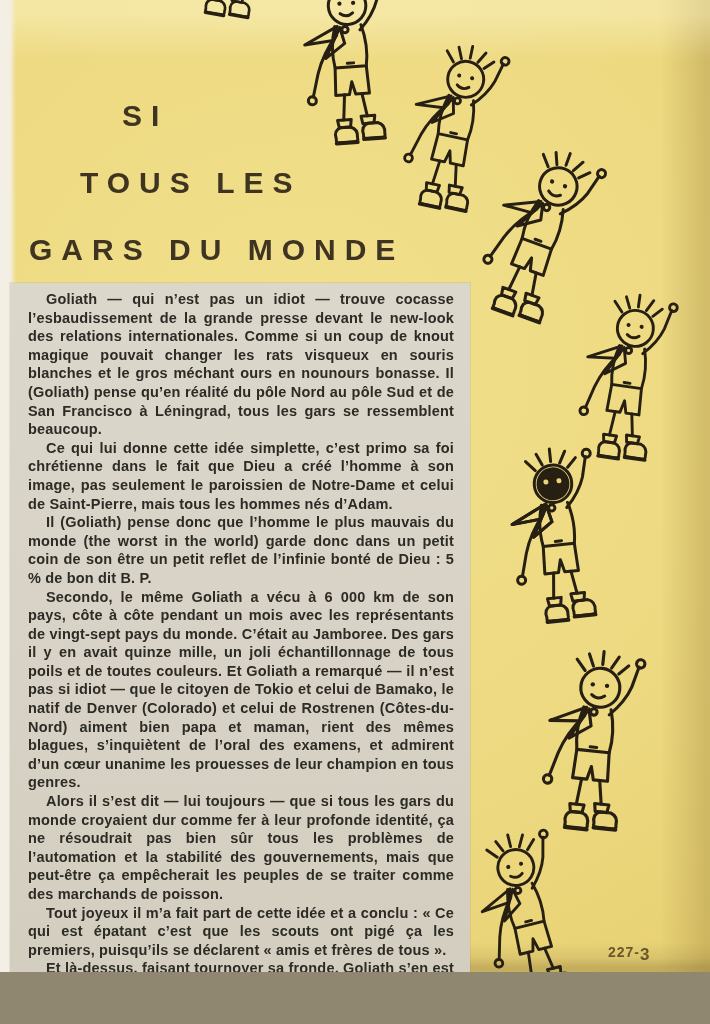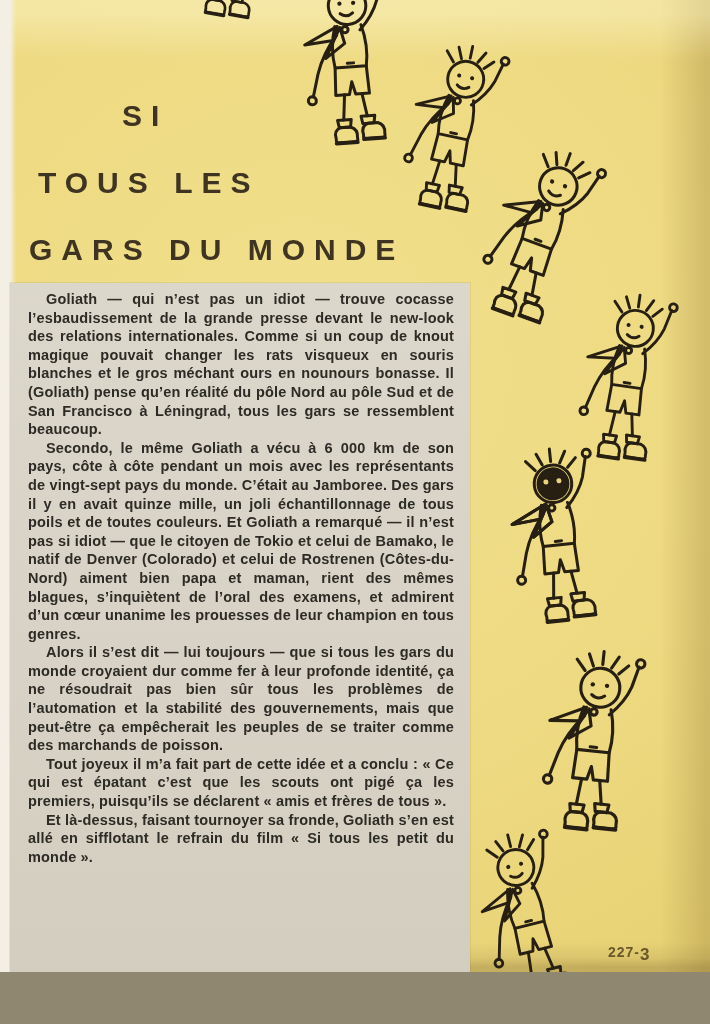"TOUS LES" .title .l2 { margin-left: 18px -> 60px }
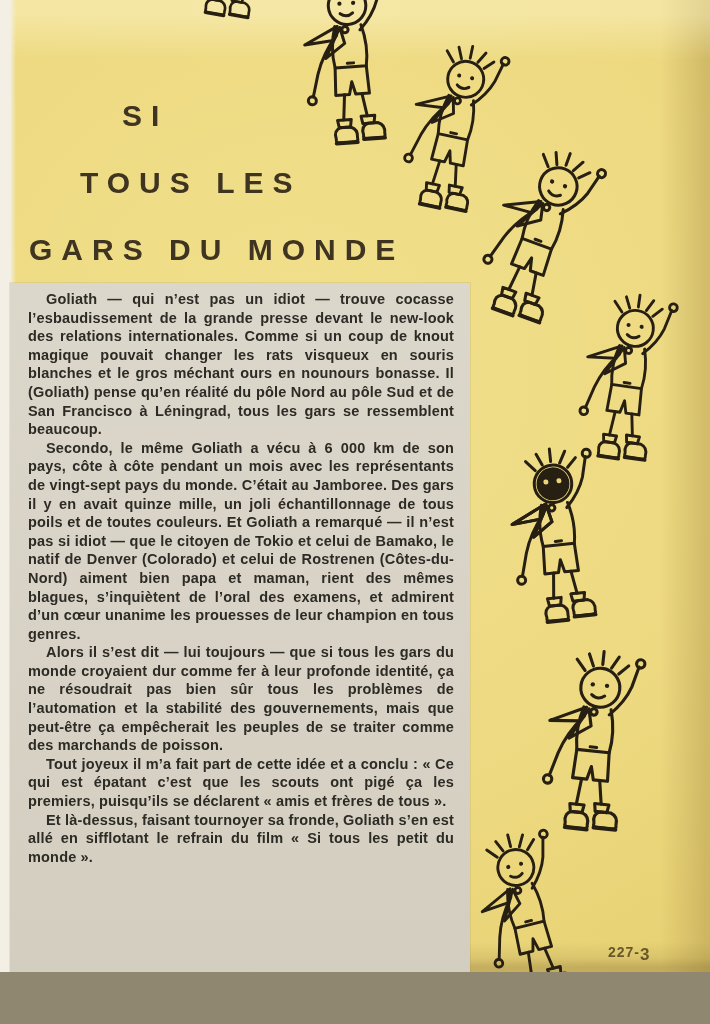"Ce qui lui donne cette" p { html: none -> <p>Ce qui lui donne cette idée simplette, c’est primo sa foi chrétienne dans le fait que Dieu a créé l’homme à son image, pas seulement le paroissien de Notre-Dame et celui de Saint-Pierre, mais tous les hommes nés d’Adam.</p> }
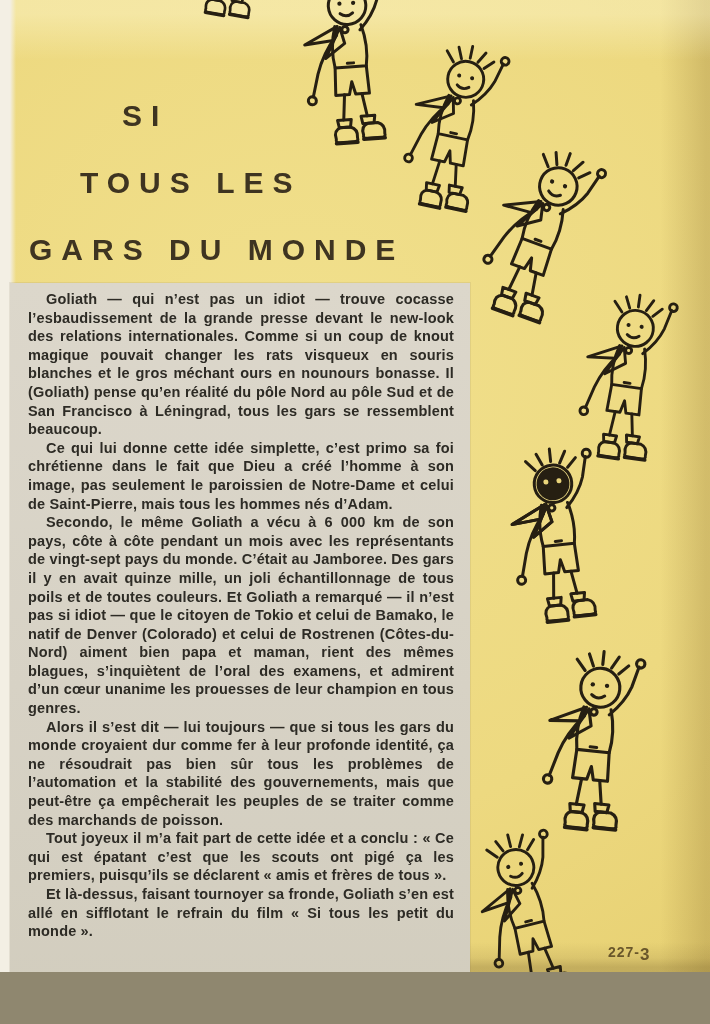"Il (Goliath) pense donc que" p { html: none -> <p>Il (Goliath) pense donc que l’homme le plus mauvais du monde (the worst in the world) garde donc dans un petit coin de son être un petit reflet de l’infinie bonté de Dieu : 5 % de bon dit B. P.</p> }
